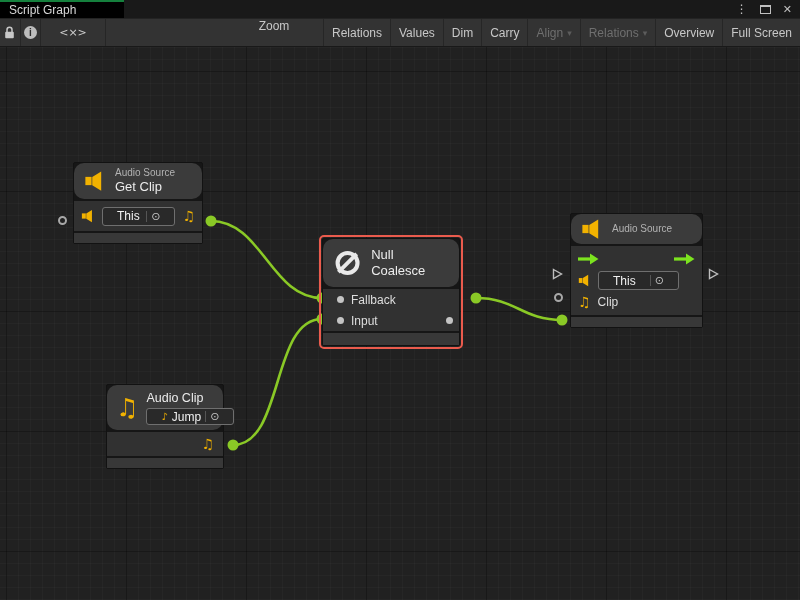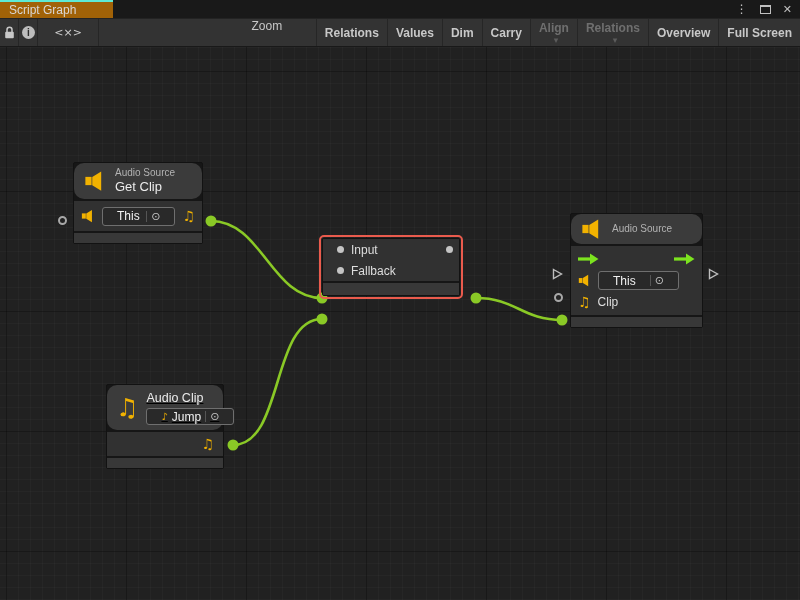"Script Graph" .tab { background: #a16207 -> #000000; border-top: 2px solid #5eead4 -> 2px solid #15803d; width: 113px -> 124px }
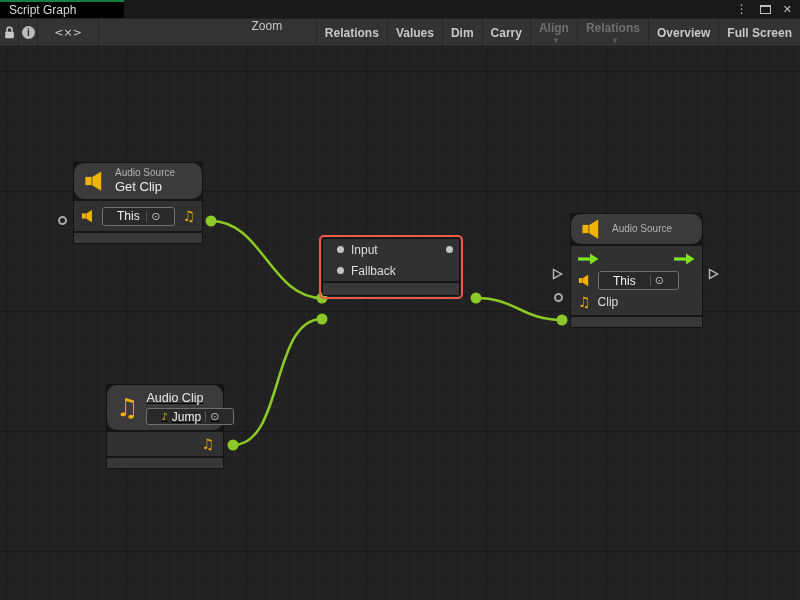"Relations" .tb-btn { font-weight: bold -> none }
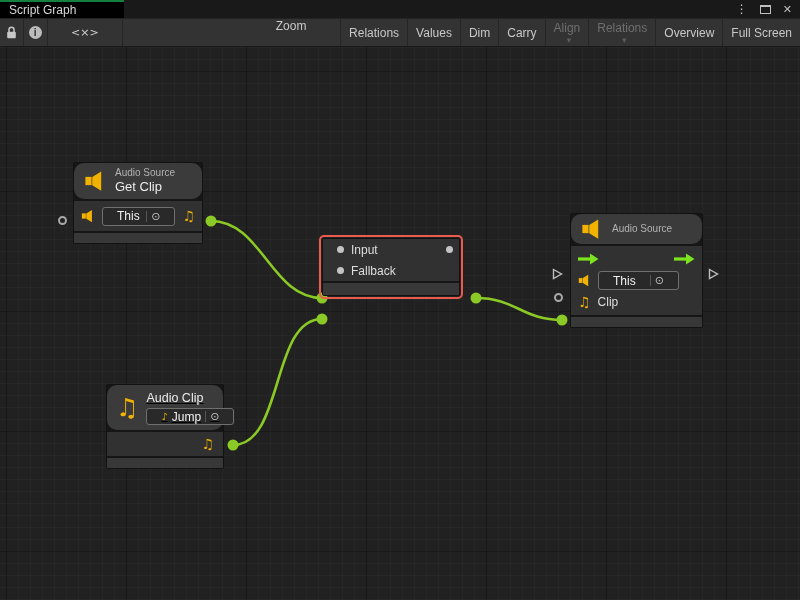"Align" .tb-btn.disabled { flex-direction: column -> none }
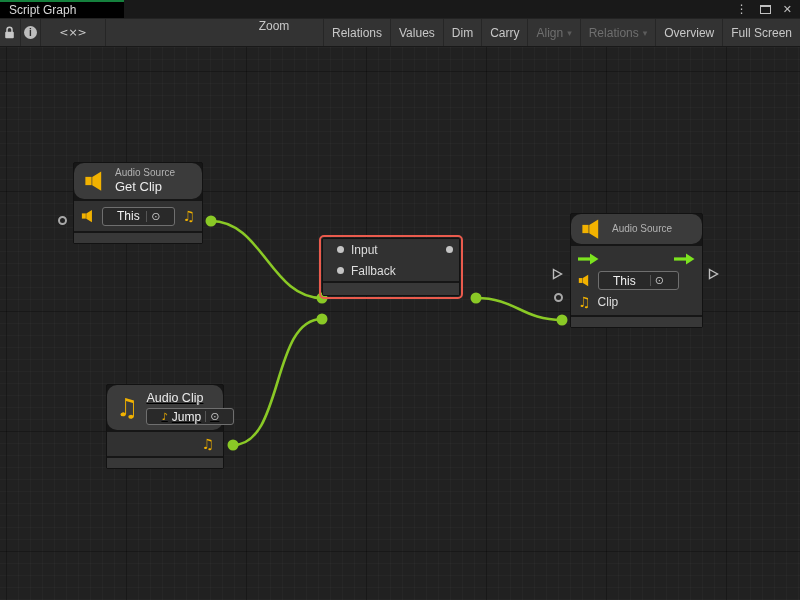"Null Coalesce" div.n-header { html: none -> <div> <svg> <circle></circle> <line></line> </svg> <div>Null Coalesce</div> </div> }
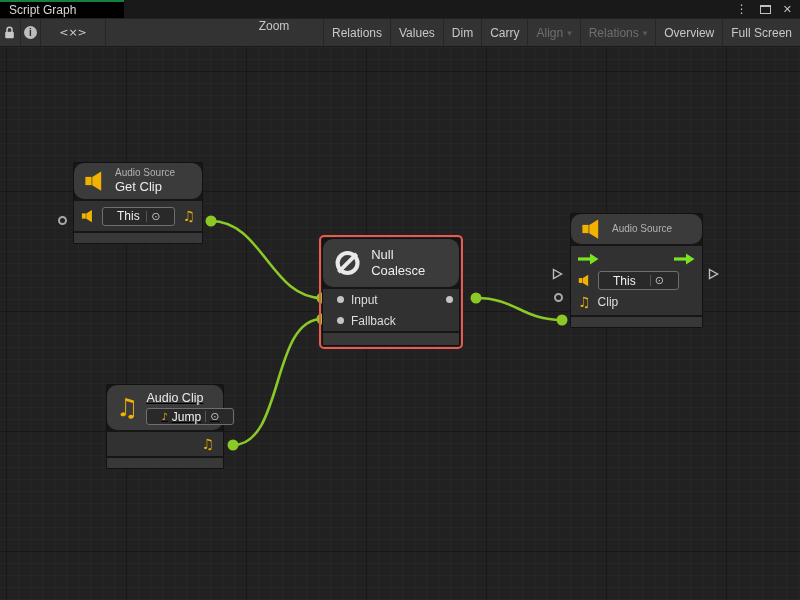"Input" div.n-row { order: before "Fallback" -> after "Fallback" }
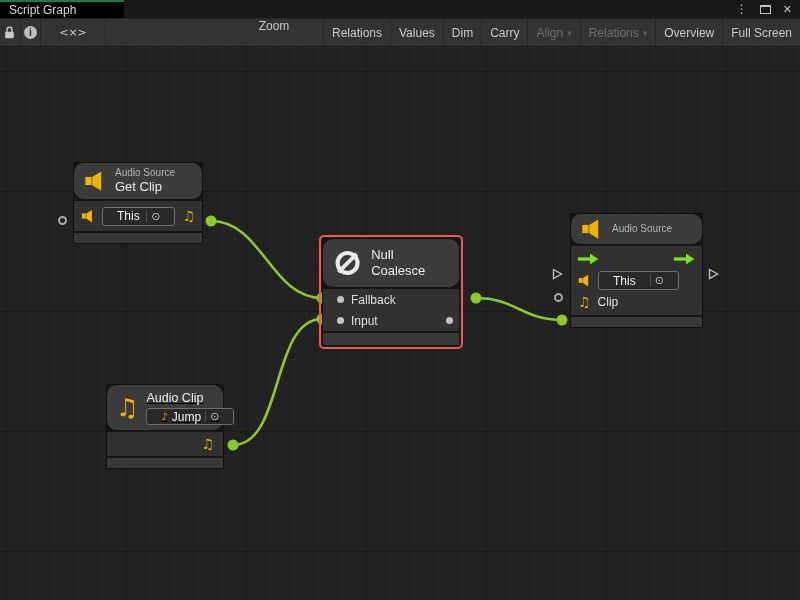"Audio Clip" div { text-decoration: underline -> none }
